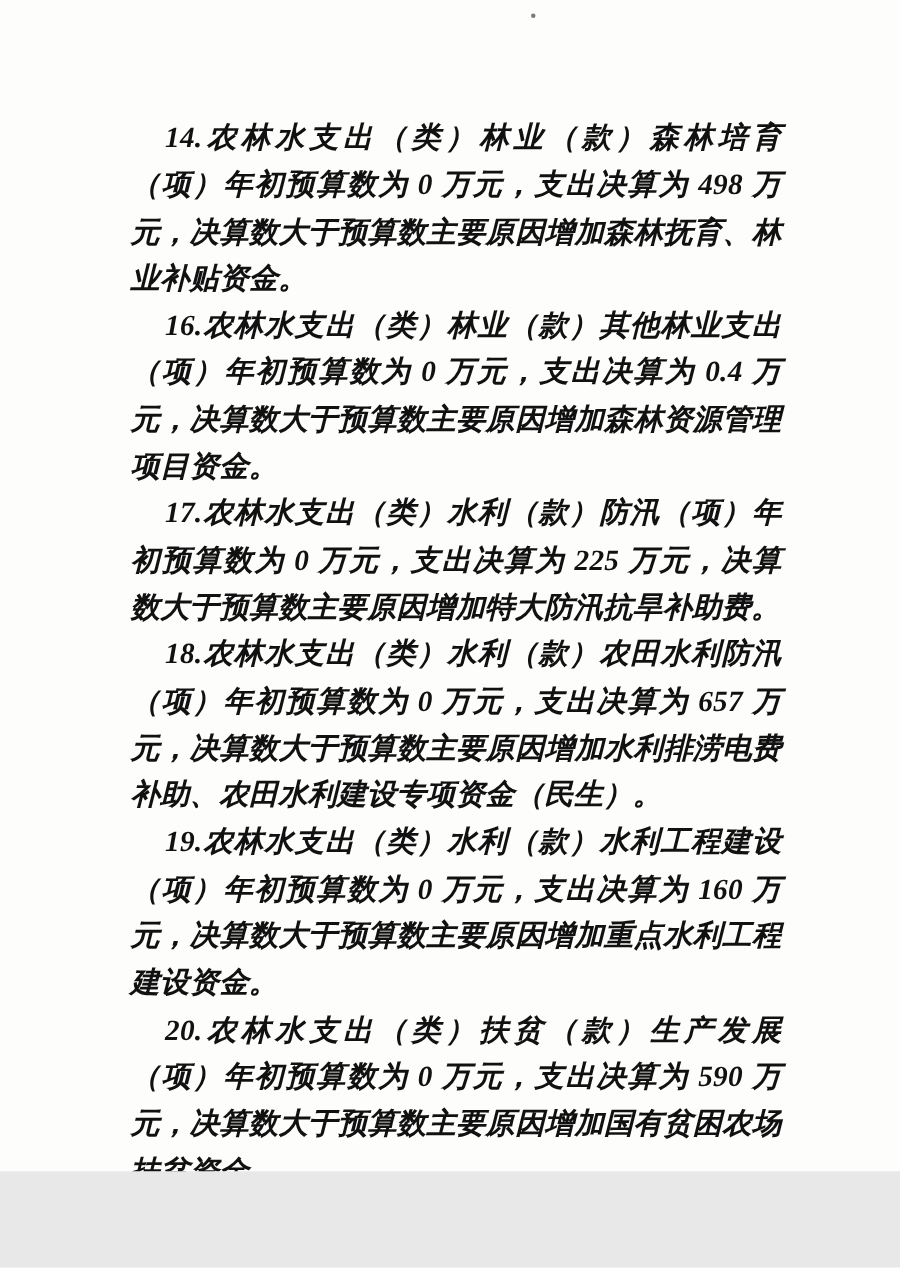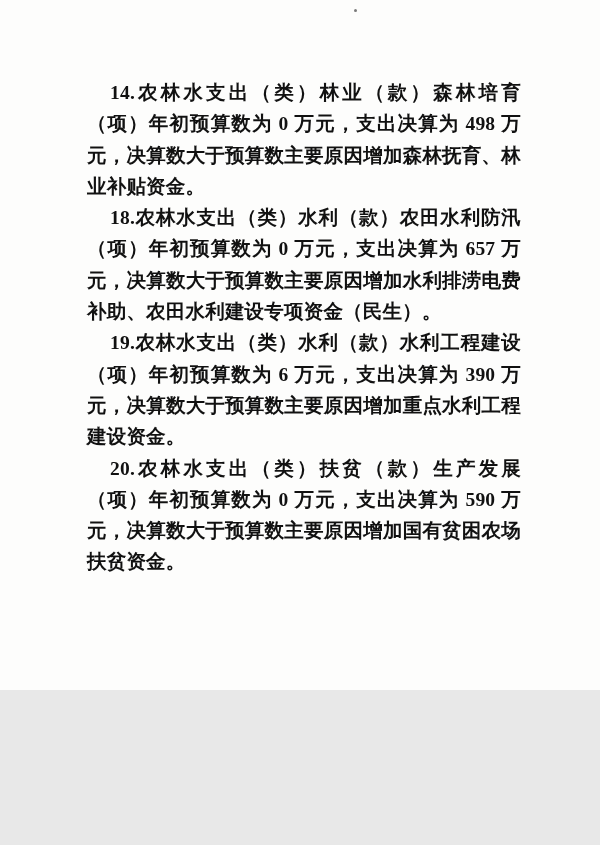"14.农林水支出（类）林业（款）森林培育（项）年初预算数为 0 万元，支出决算为" .page { font-style: none -> italic; height: 690px -> 781px }
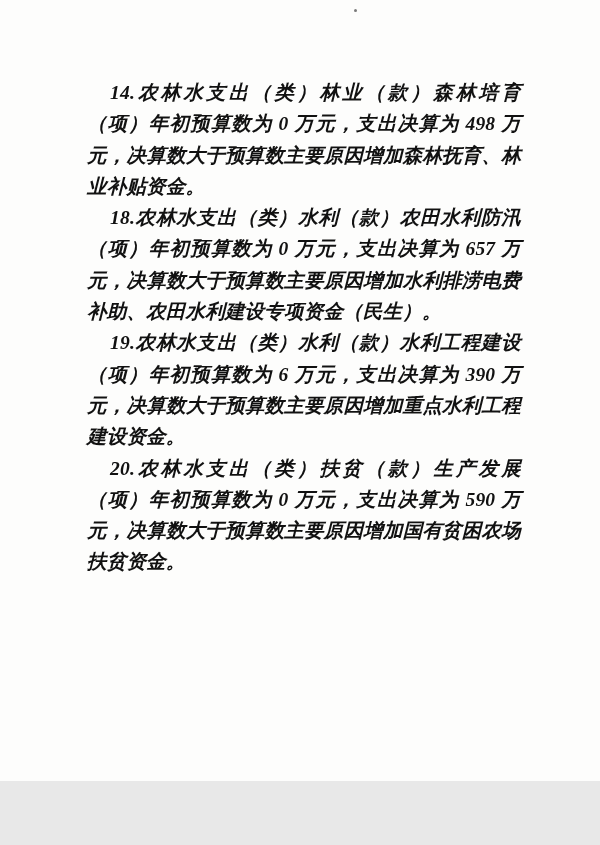"16.农林水支出（类）林业（款）其他林业支出（项）年初预算数为 0" p { html: none -> <p>16.农林水支出（类）林业（款）其他林业支出（项）年初预算数为 0 万元，支出决算为 0.4 万元，决算数大于预算数主要原因增加森林资源管理项目资金。</p> }
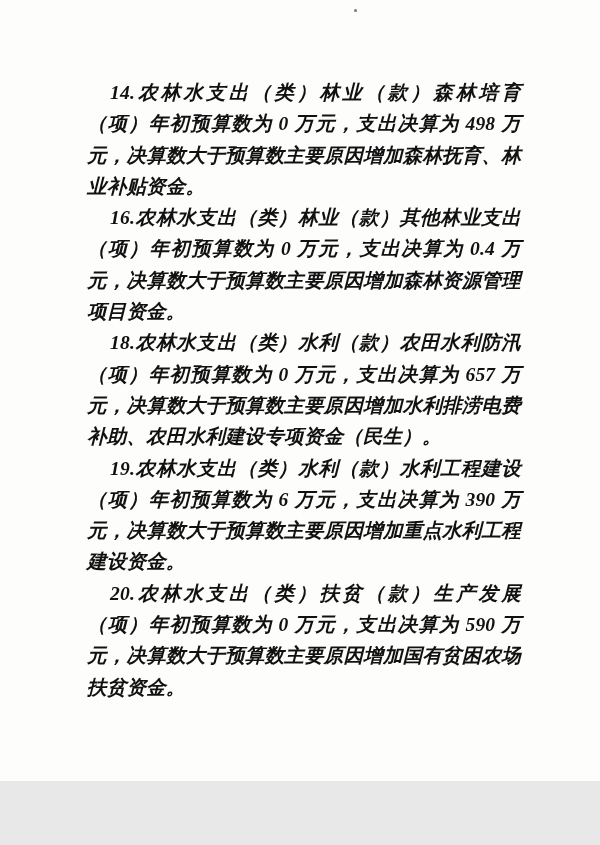"17.农林水支出（类）水利（款）防汛（项）年初预算数为 0 万元，支出决算为" p { html: none -> <p>17.农林水支出（类）水利（款）防汛（项）年初预算数为 0 万元，支出决算为 225 万元，决算数大于预算数主要原因增加特大防汛抗旱补助费。</p> }
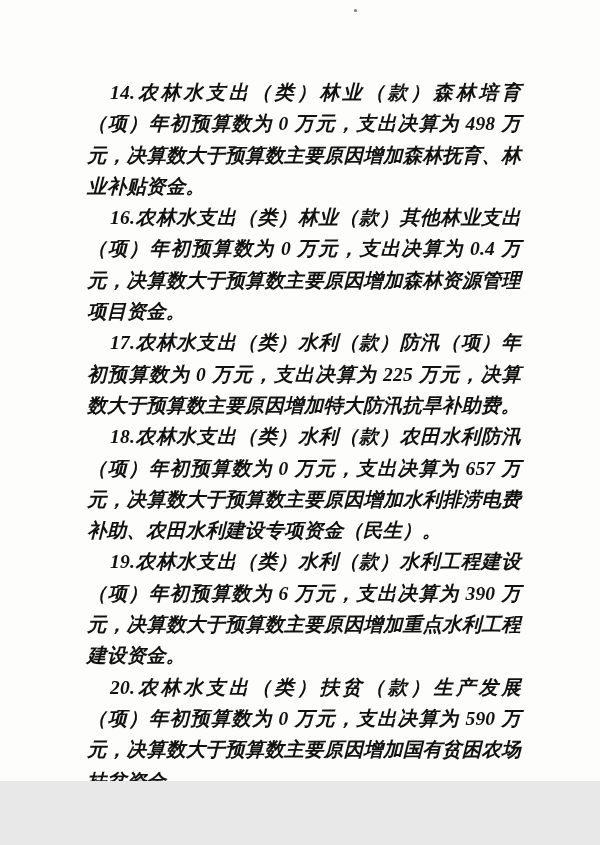"19.农林水支出（类）水利（款）水利工程建设（项）年初预算数为 6" p { text: 6 万元，支出决算为 390 -> 0 万元，支出决算为 160 }
